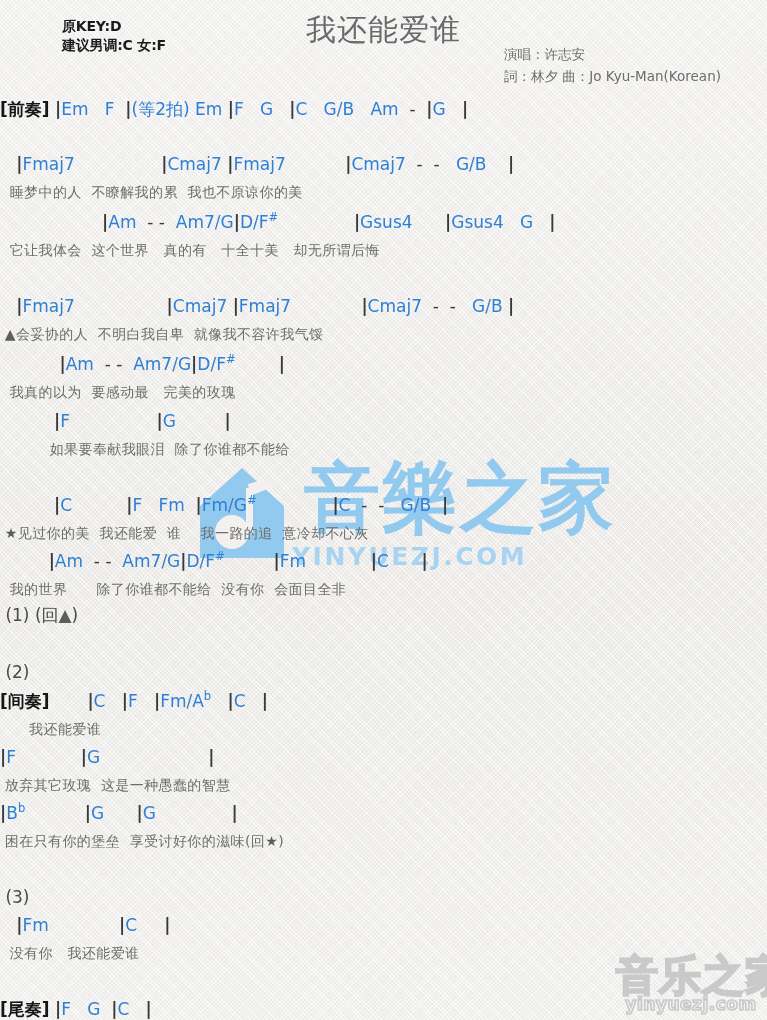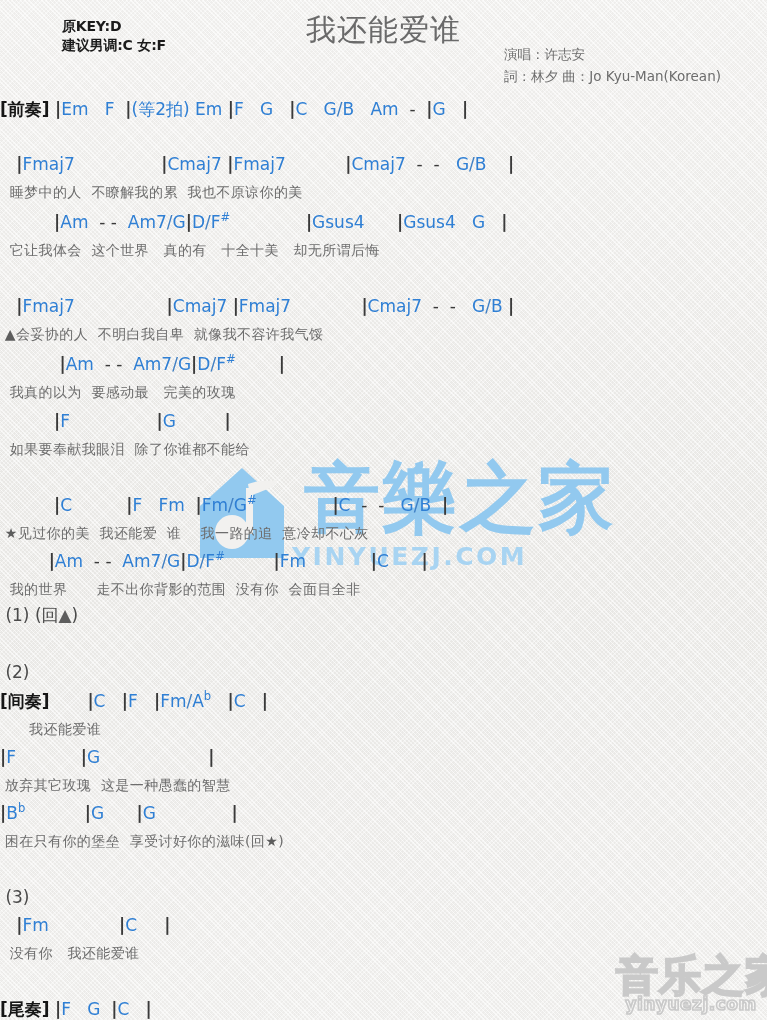"|Am - - Am7/G|D/F# |Gsus4" div.line { padding-left: none -> 48px }
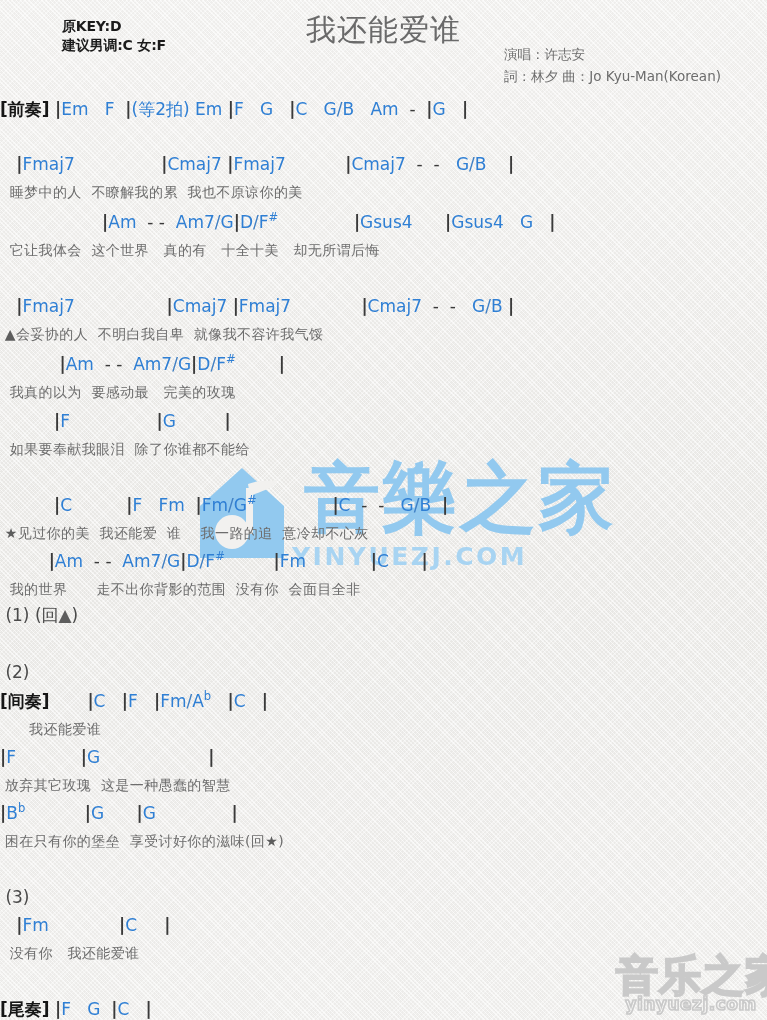"如果要奉献我眼泪 除了你谁都不能给" div.line { padding-left: none -> 40px }
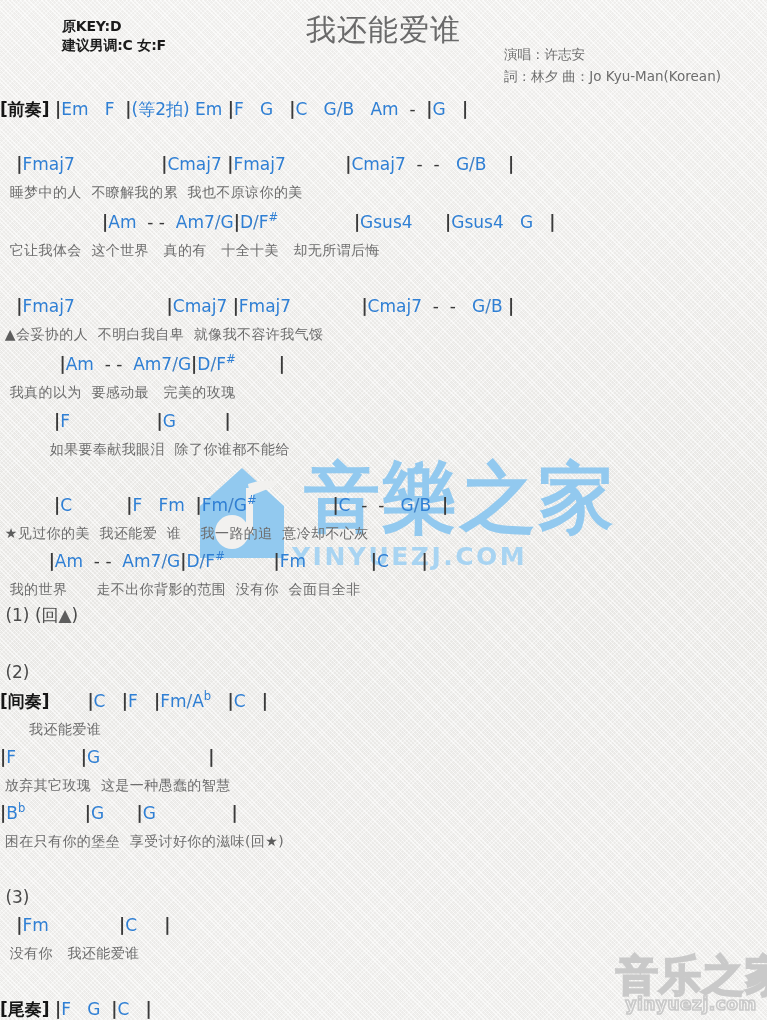"我的世界 走不出你背影的范围 没有你 会面目全非" div.line { text: 走不出你背影的范围 -> 除了你谁都不能给 }
